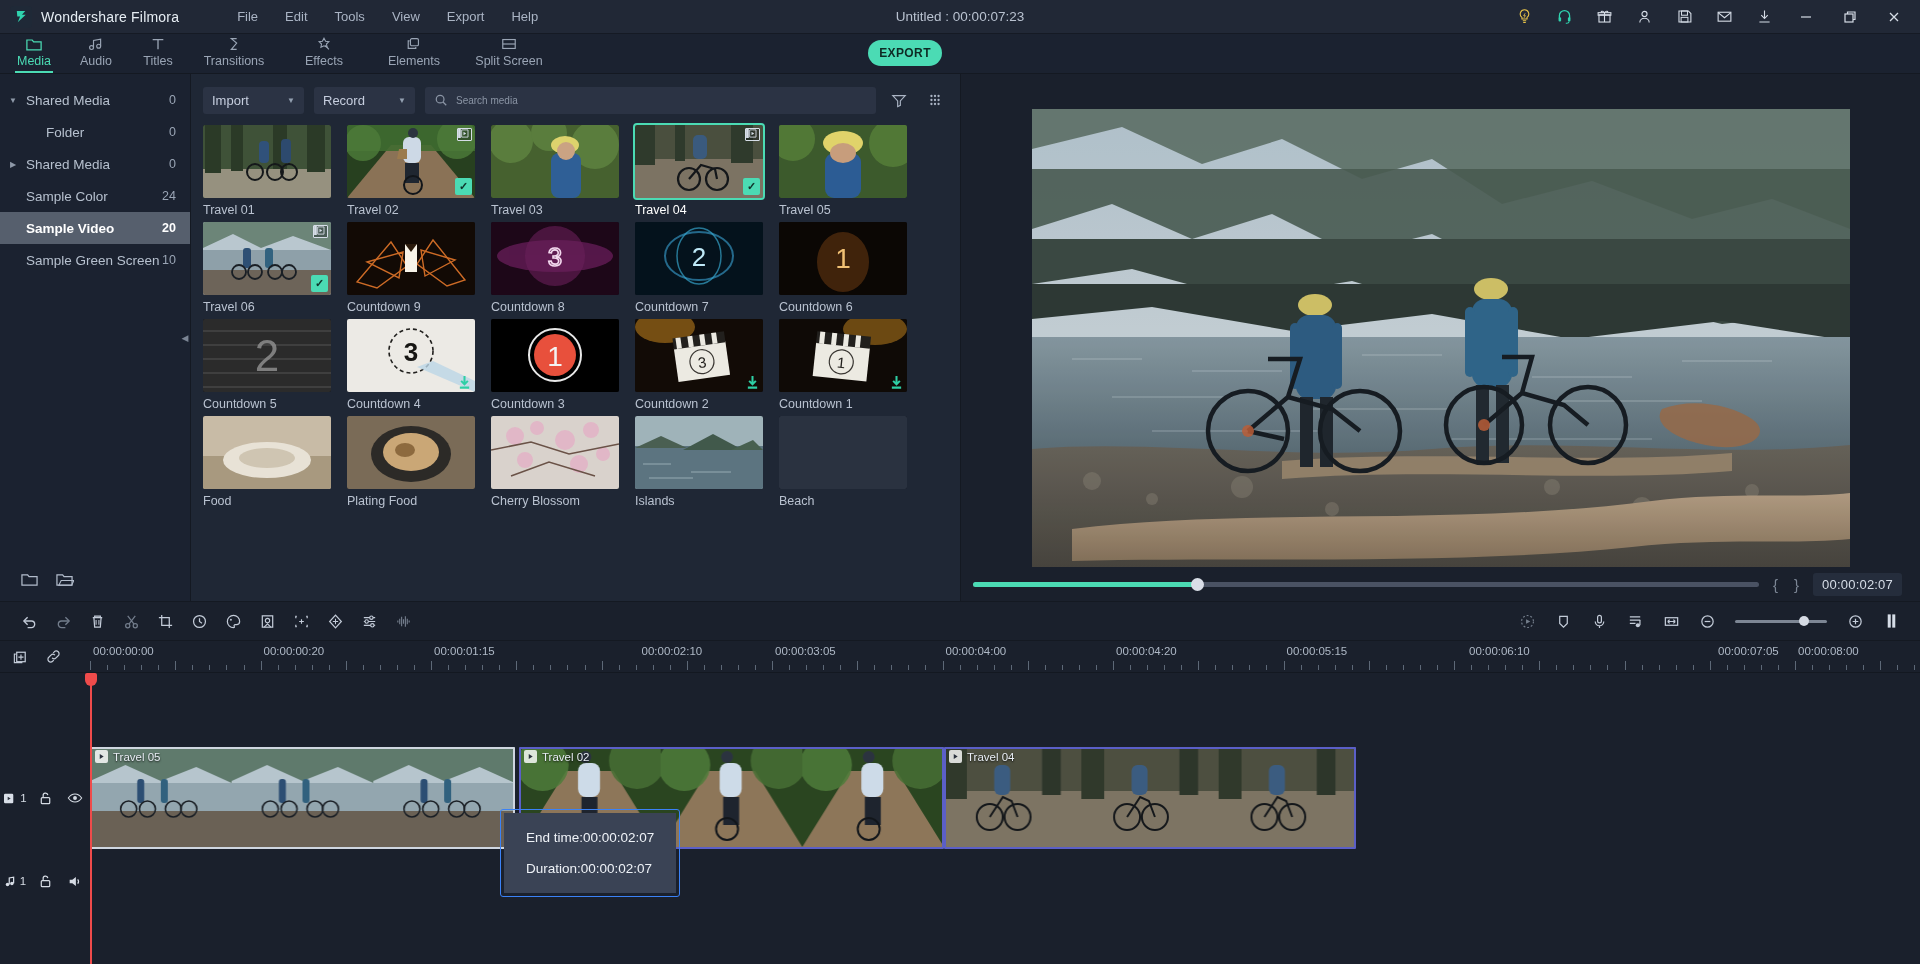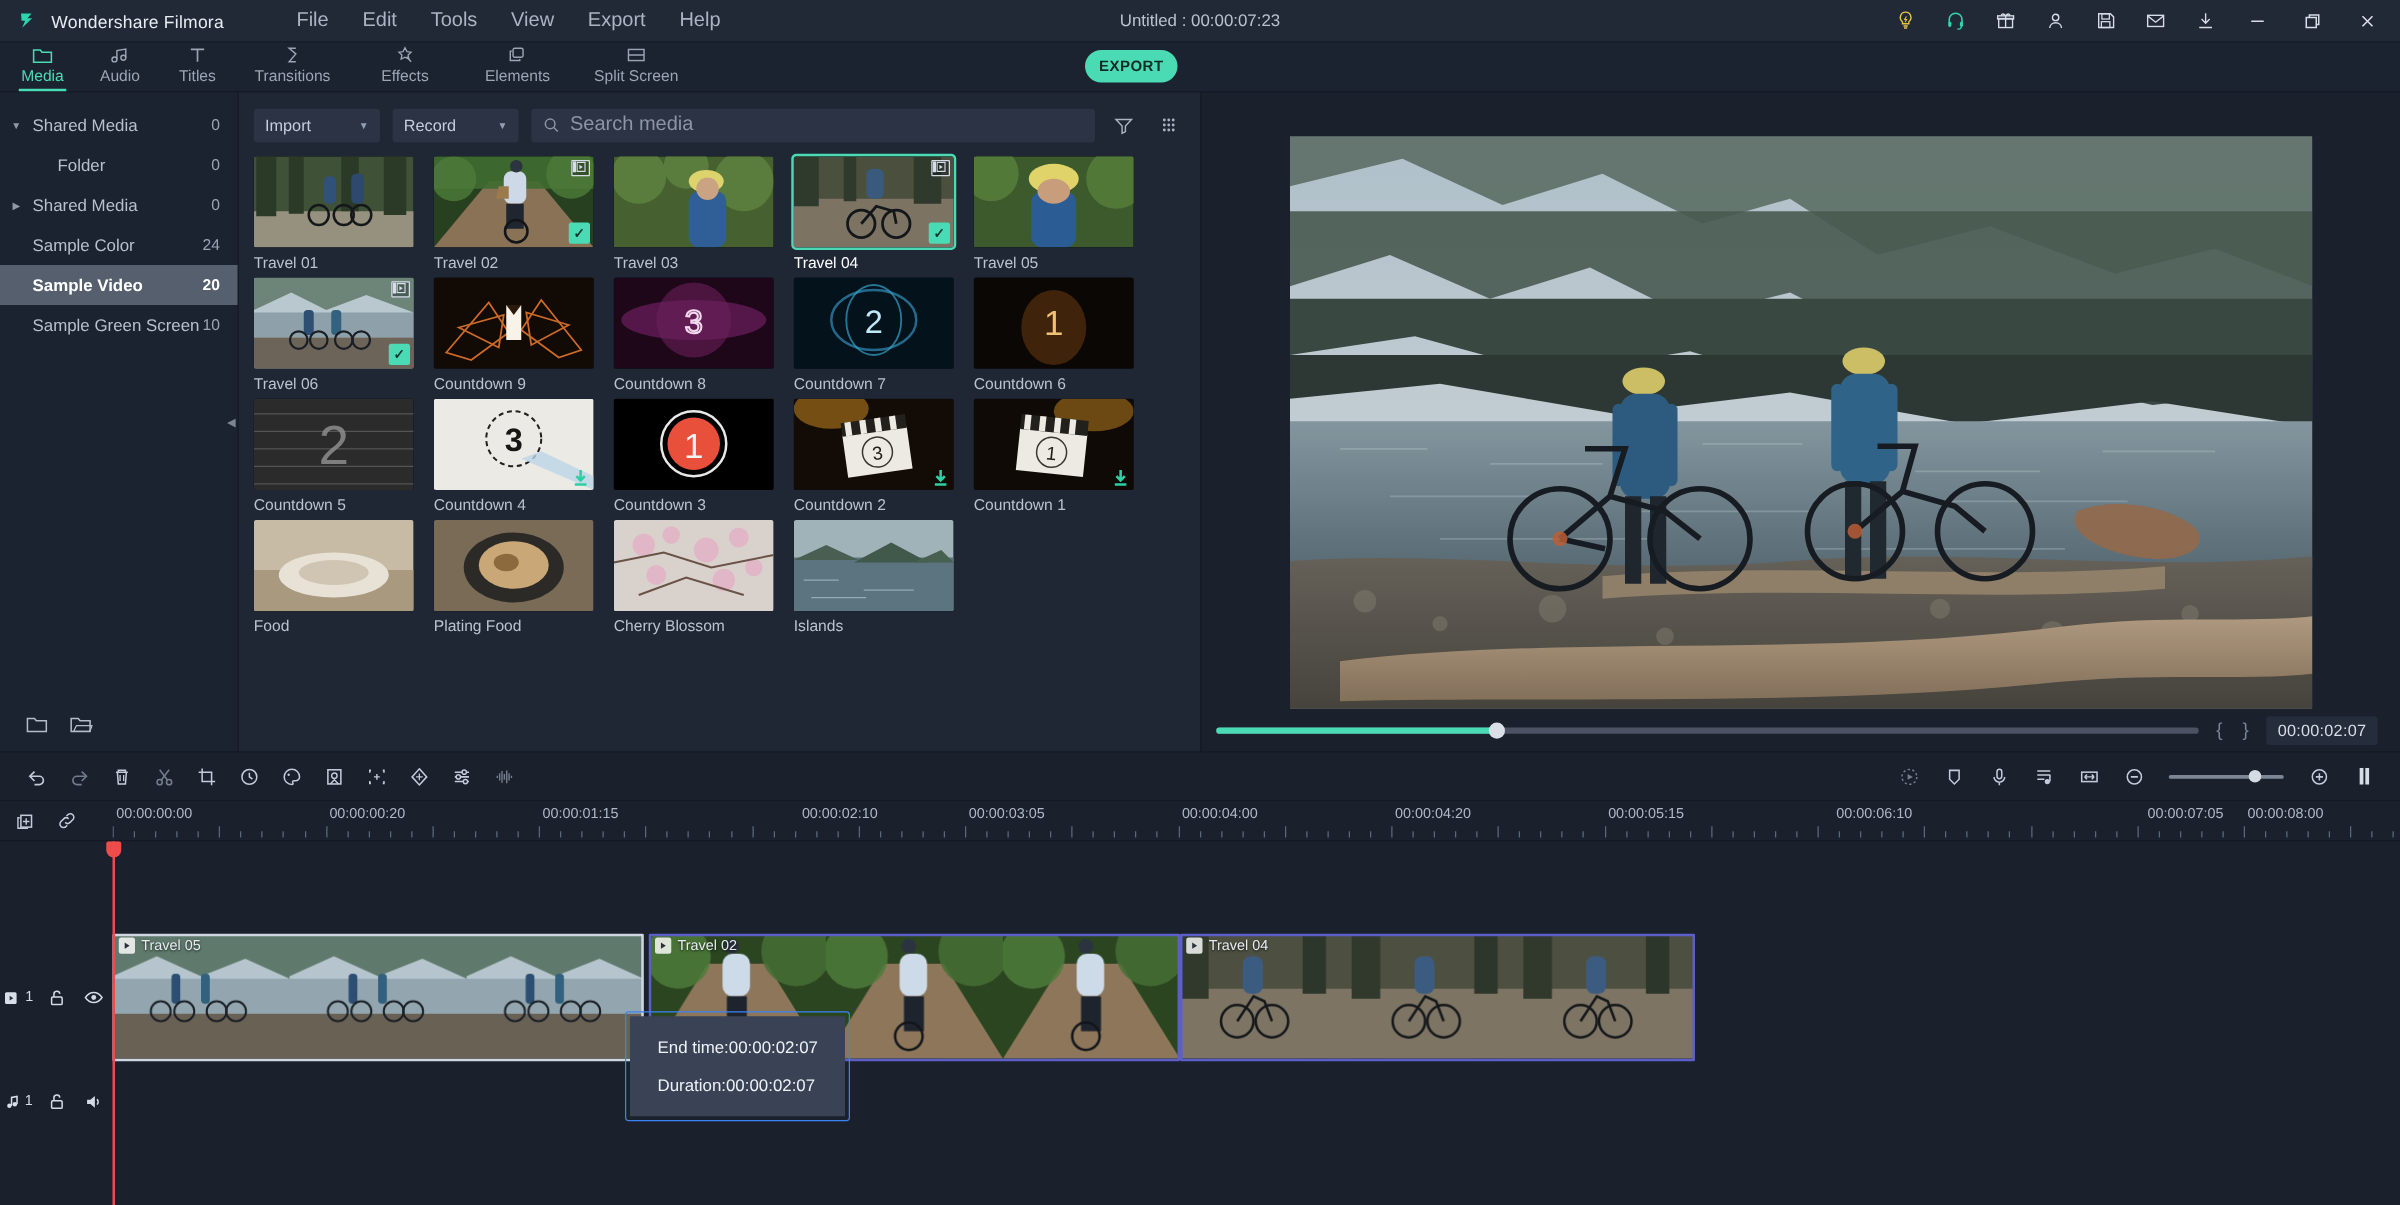"File" .menubar .mi { font-size: 16px -> 13px }
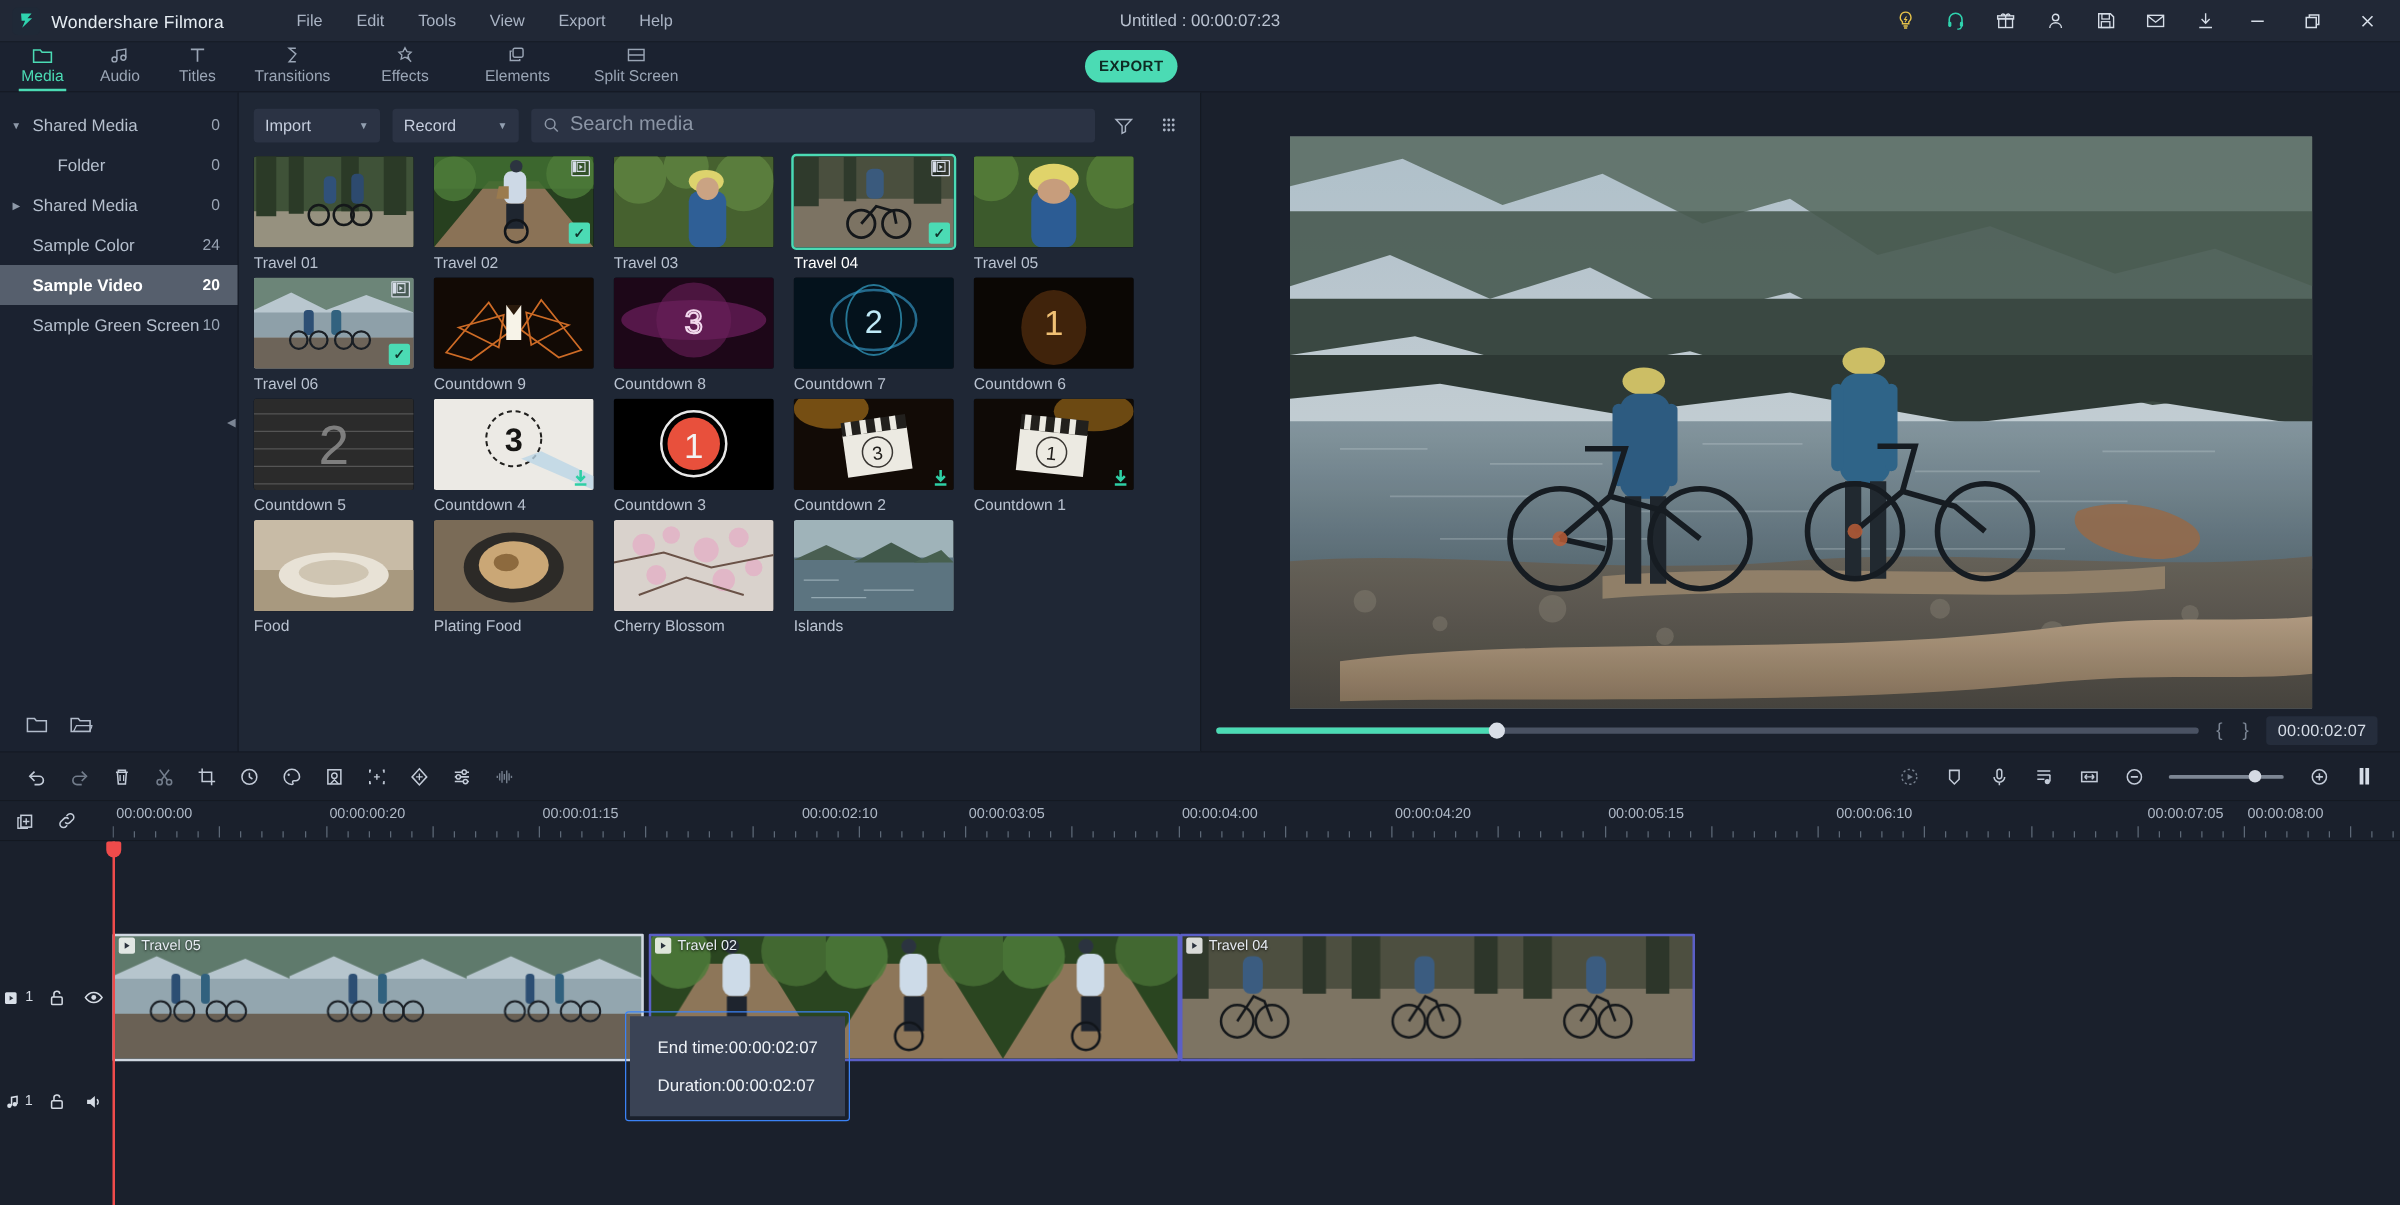"Search media" .msearch input { font-size: 16px -> 10px }
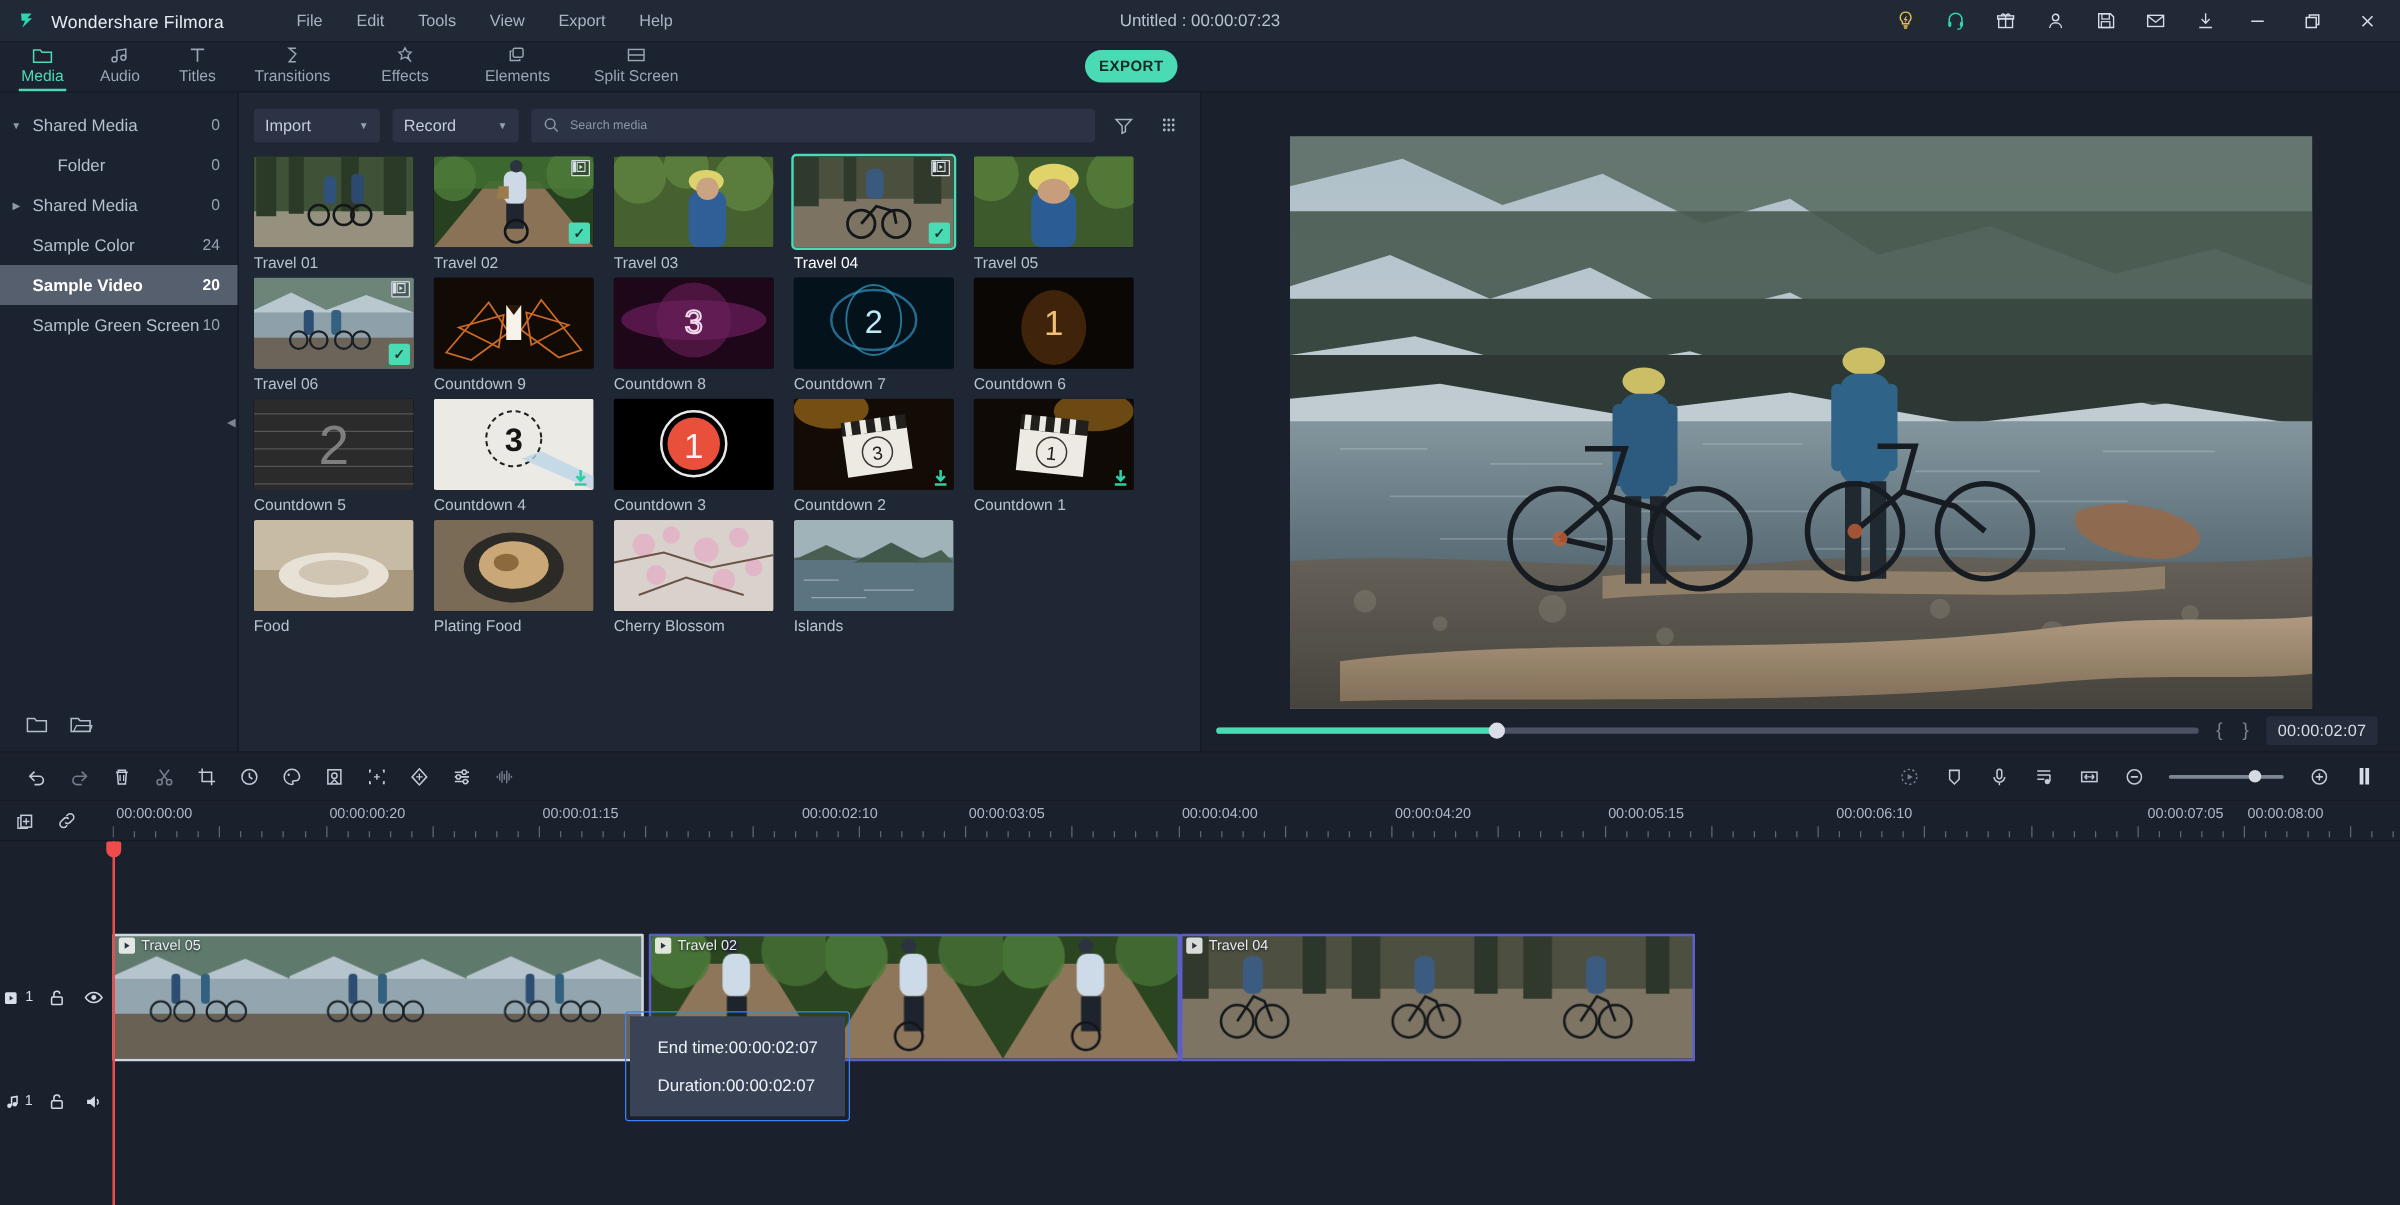"Beach" div.cell { html: none -> <div> <div> <svg> <rect></rect> </svg> </div> <div>Beach</div> </div> }
